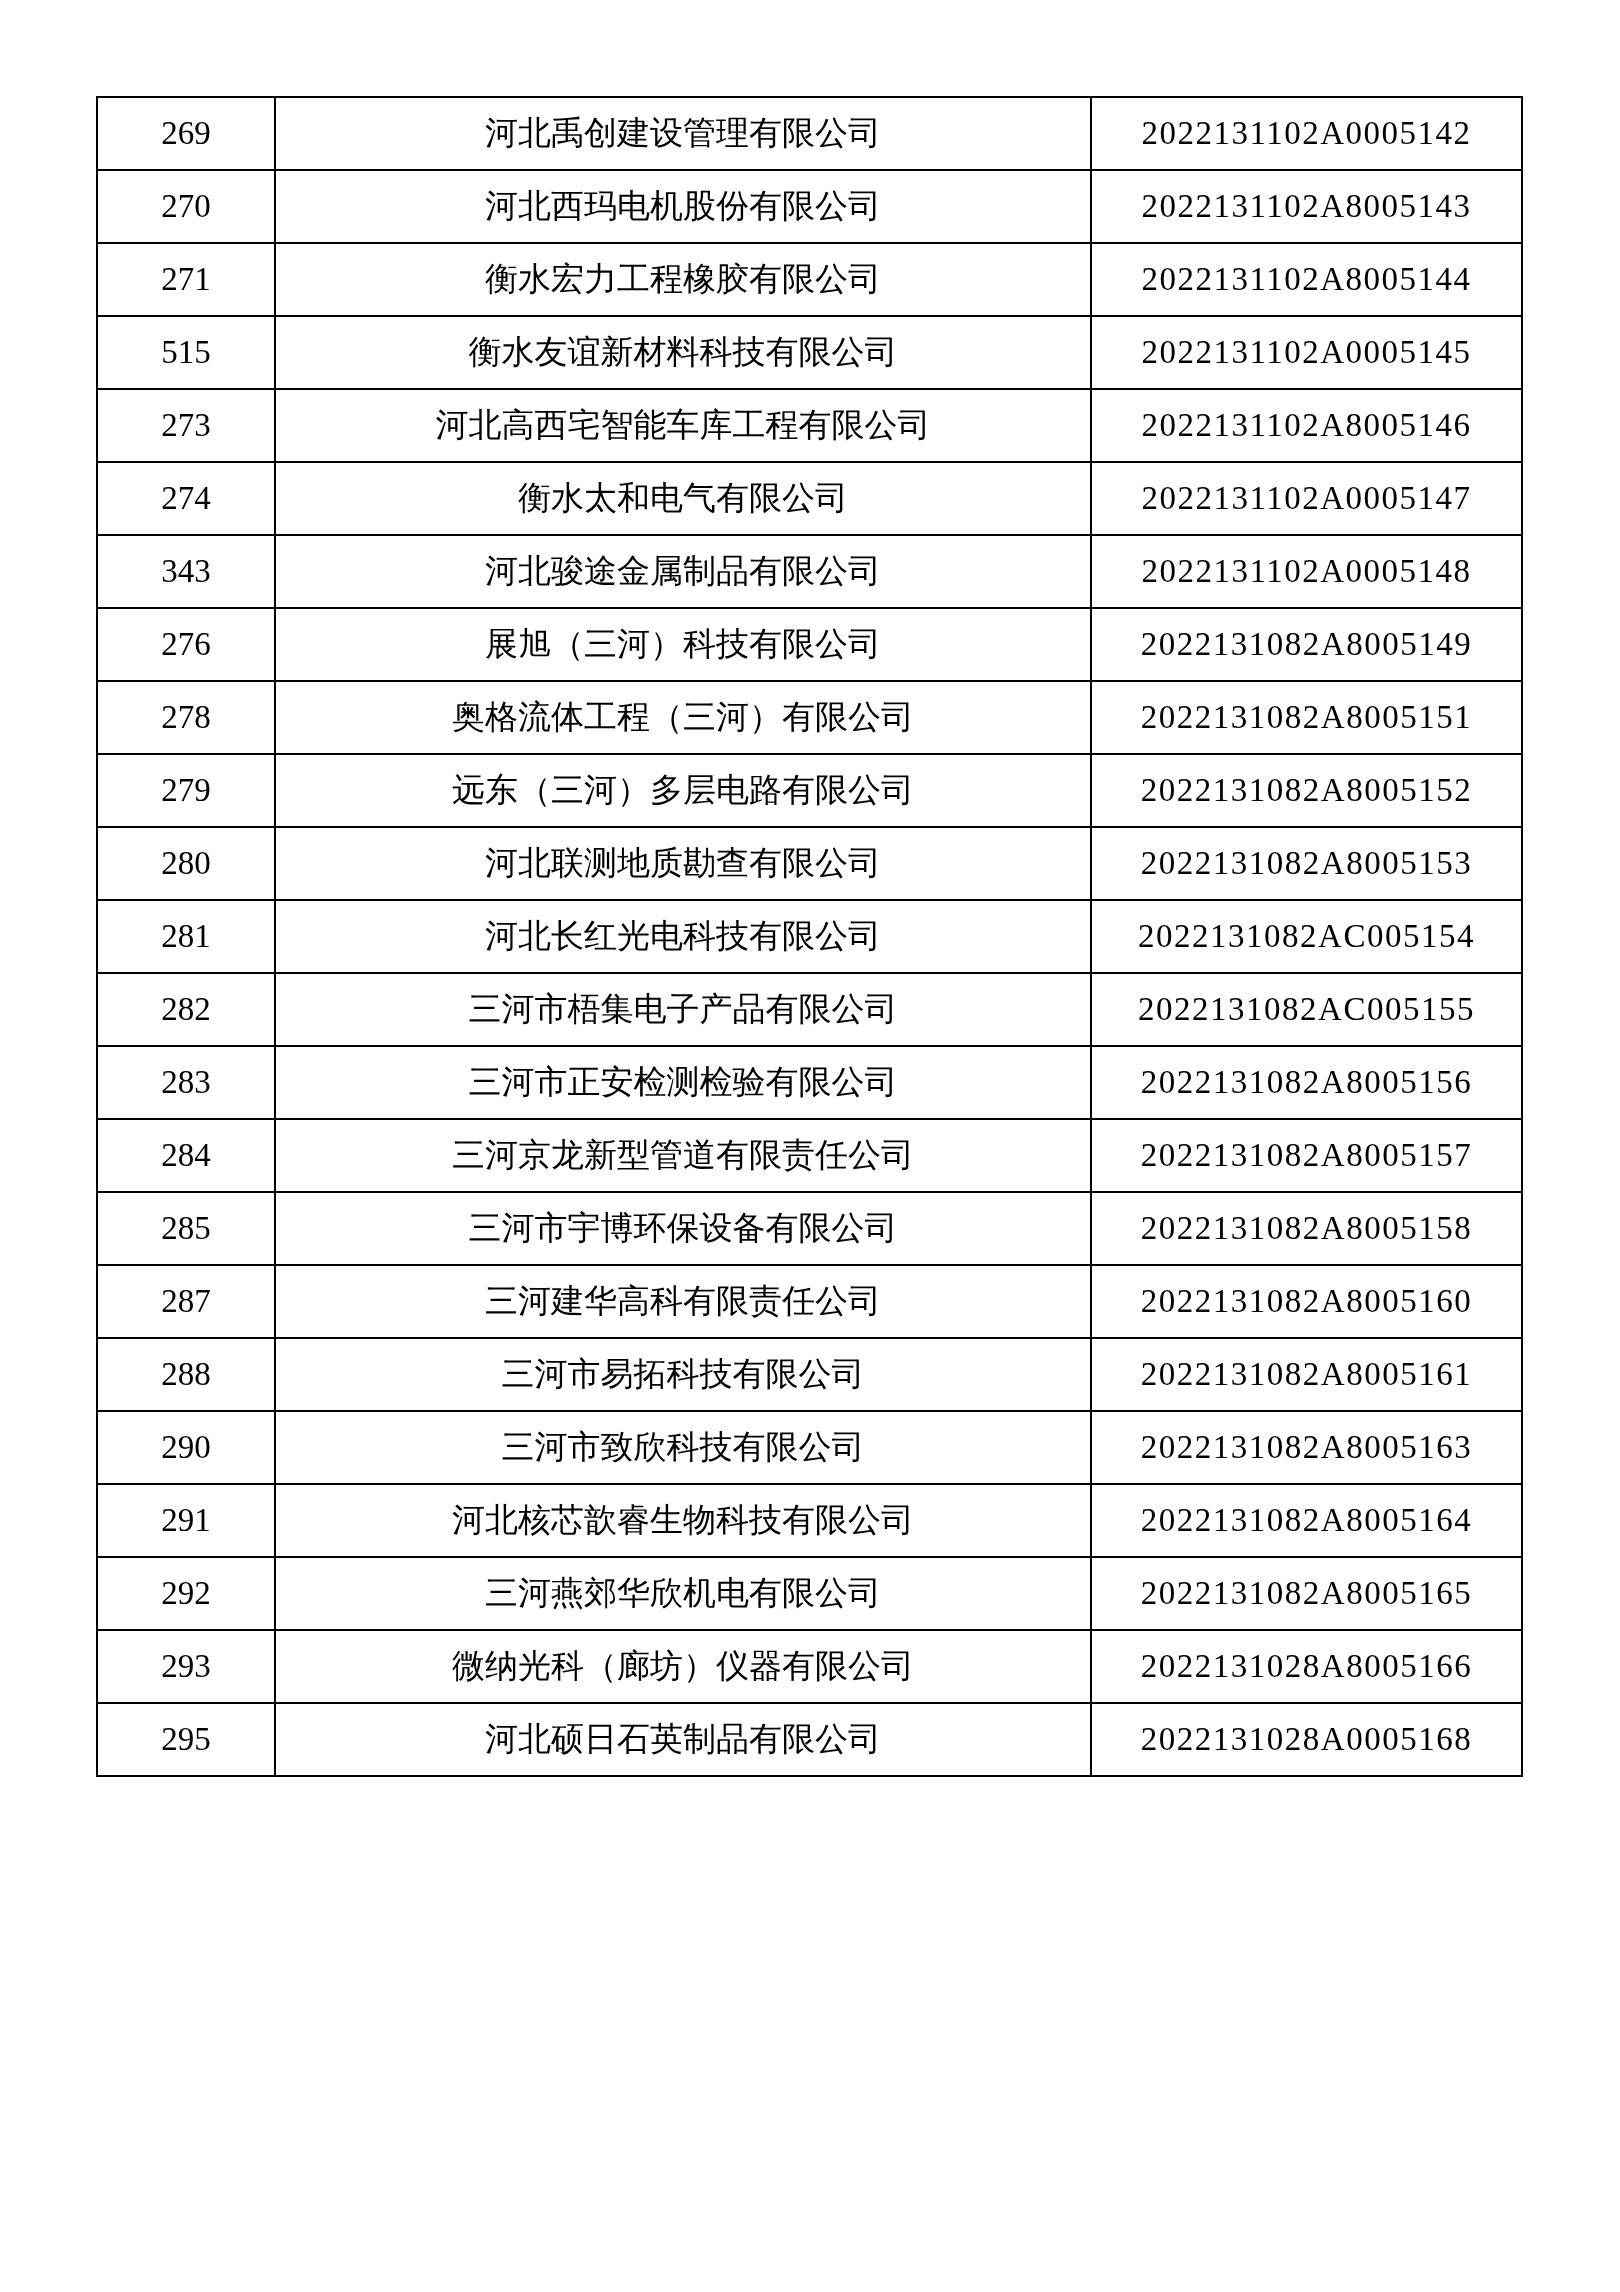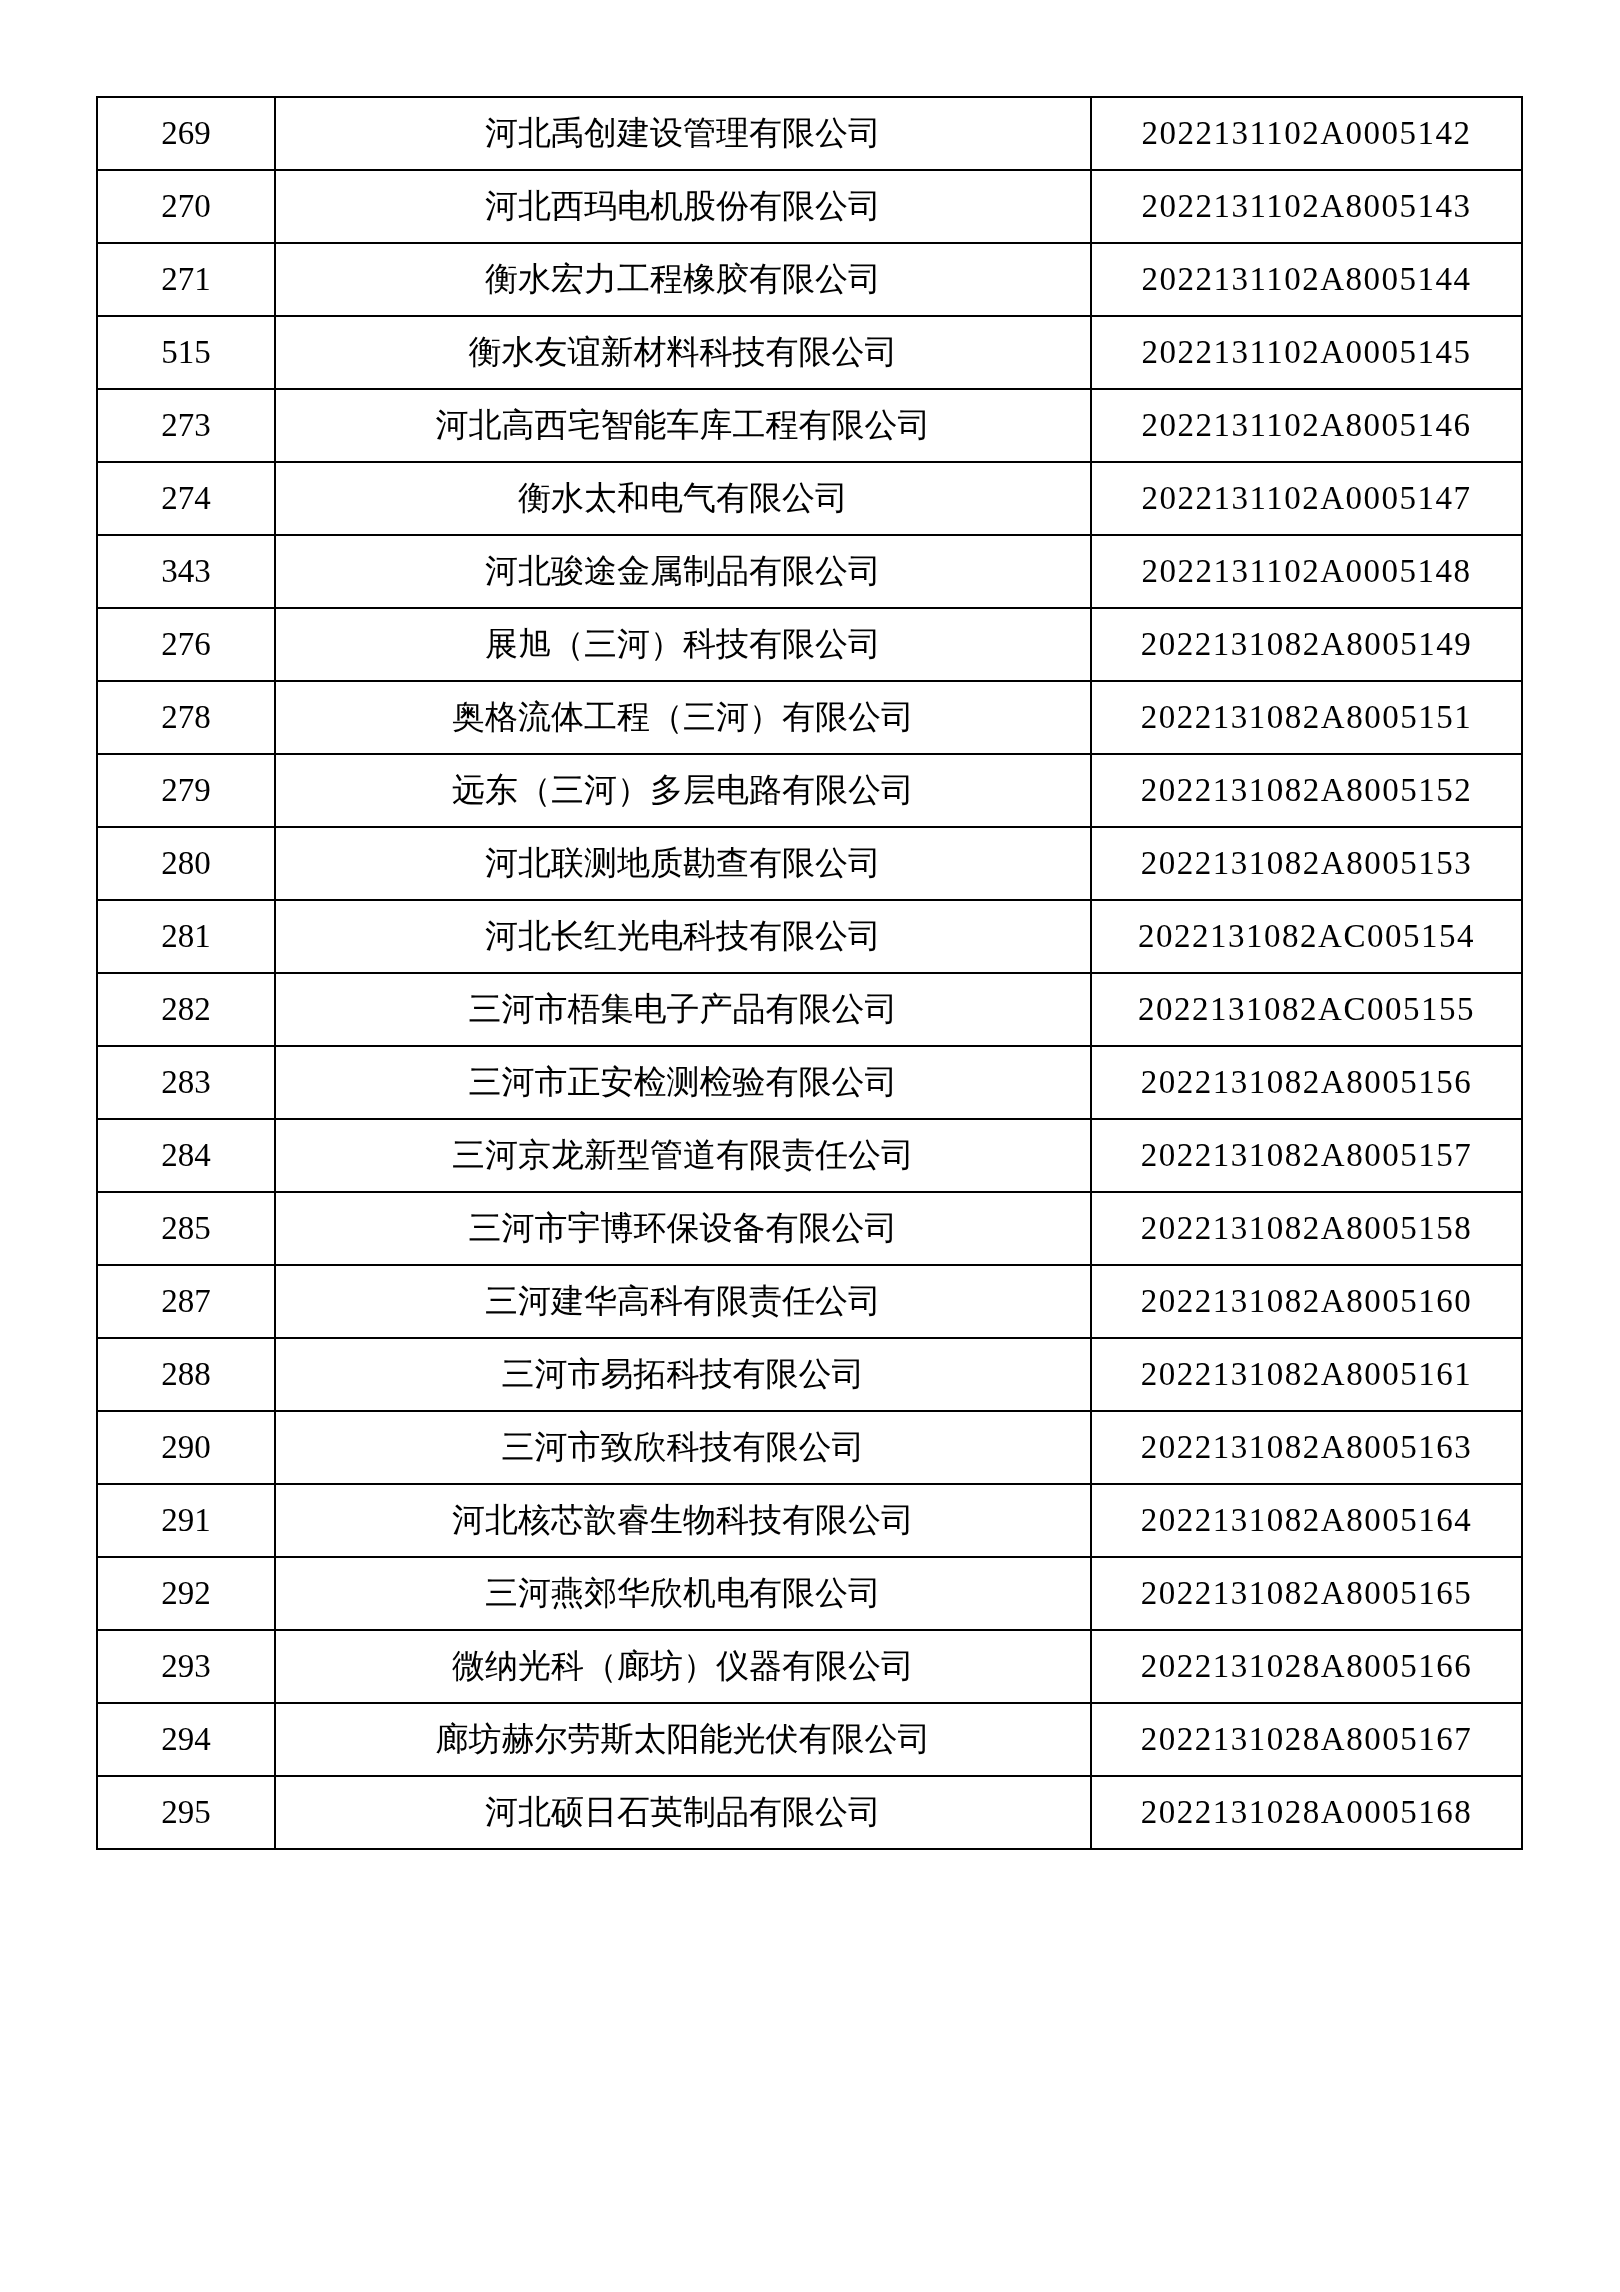"294" tr { html: <tr> <td>294</td> <td>廊坊赫尔劳斯太阳能光伏有限公司</td> <td>2022131028A8005167</td> </tr> -> none }
